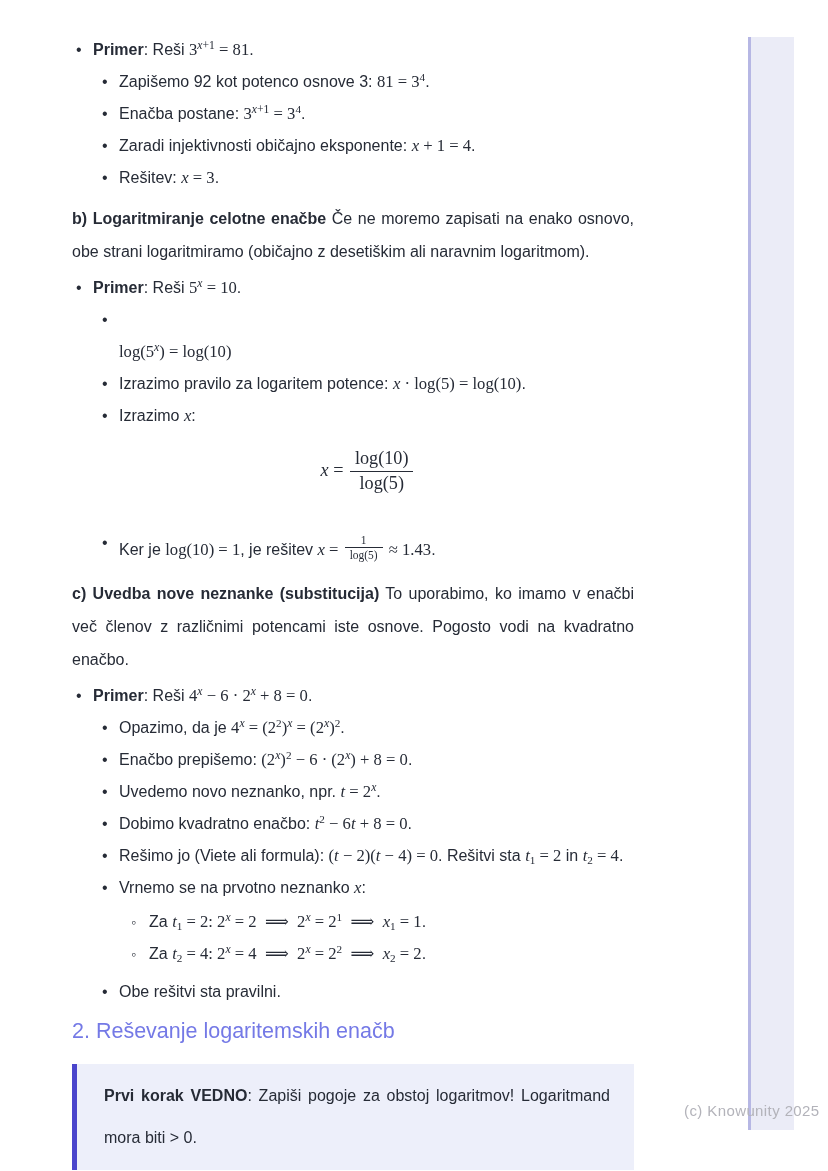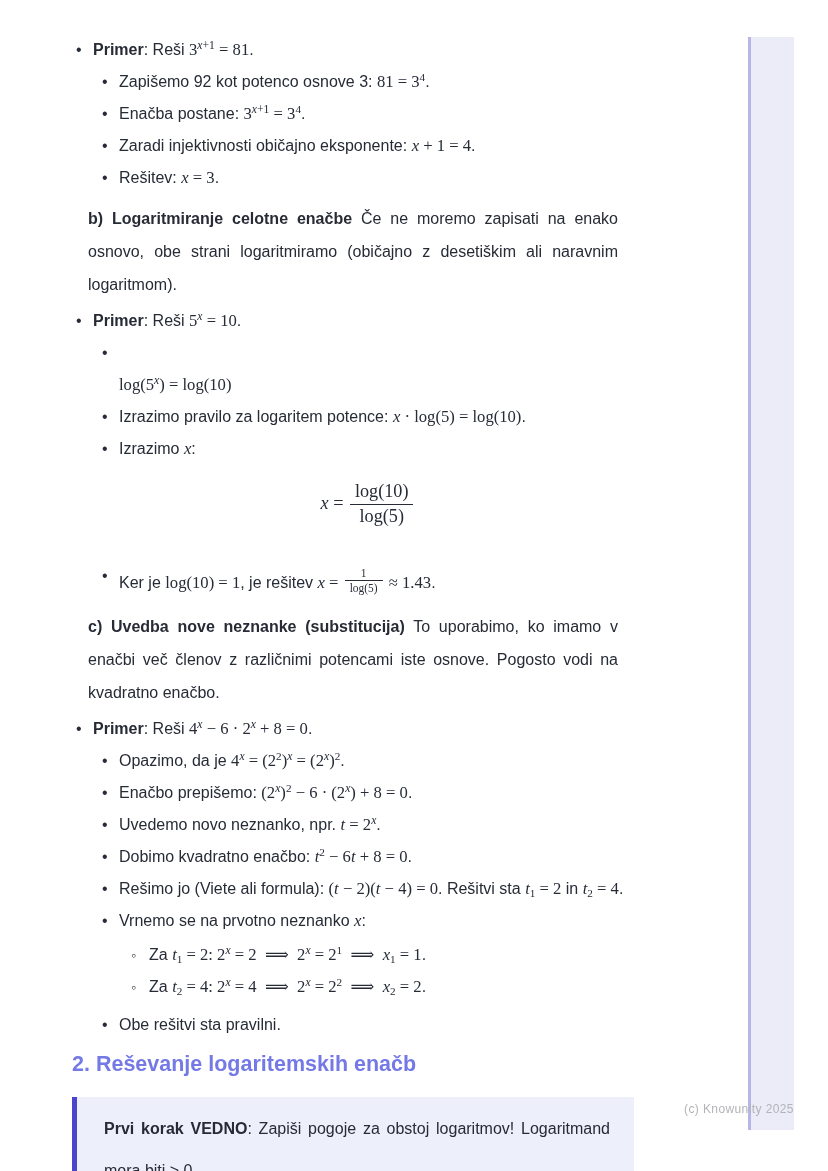"b) Logaritmiranje celotne enačbe Če" .para { margin: 8px 16px 4px -> 8px 0 4px }
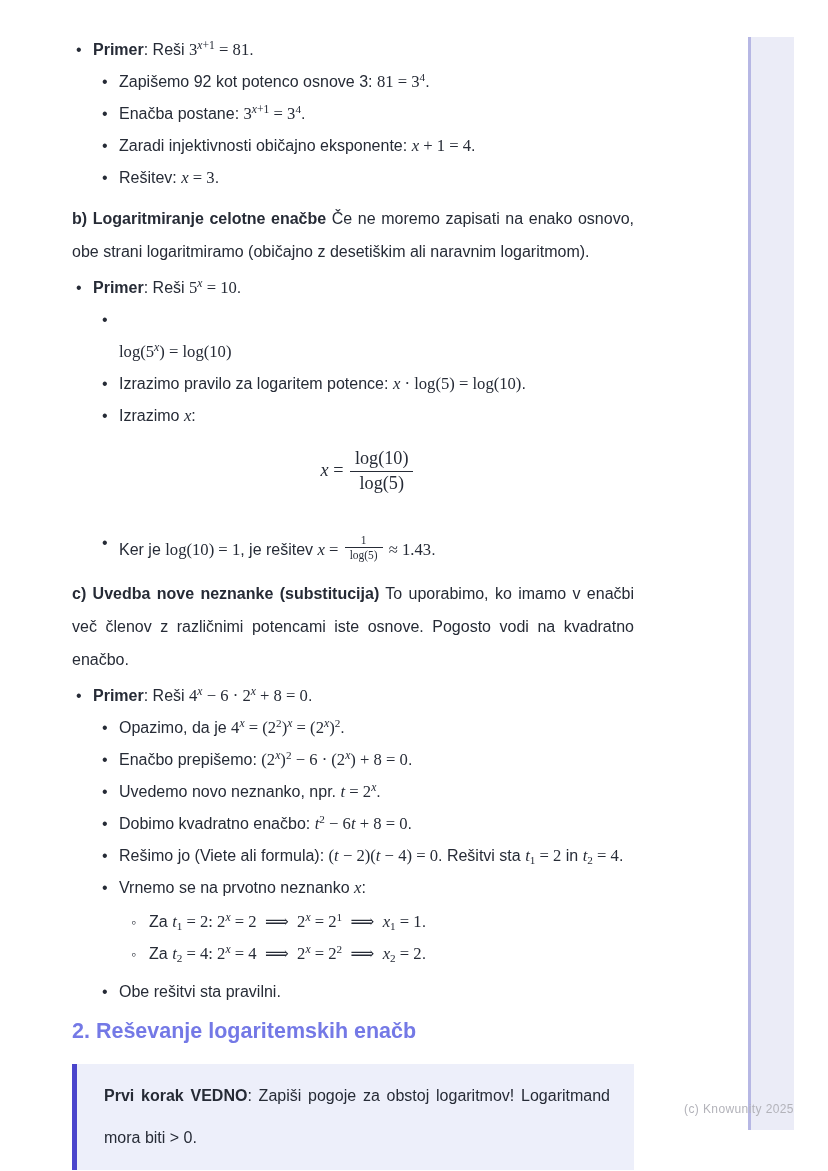"2. Reševanje logaritemskih enačb" .heading { font-weight: bold -> normal }
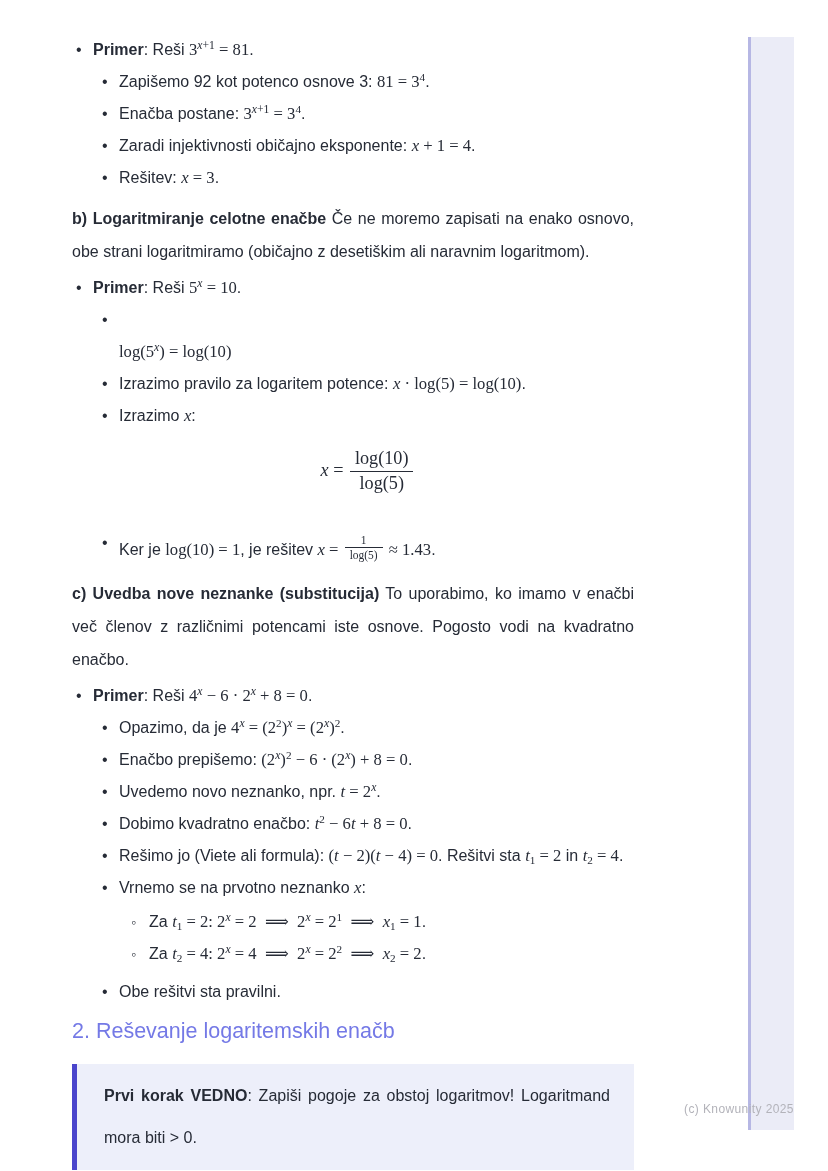"(c) Knowunity 2025" .watermark { font-size: 12px -> 15px }
